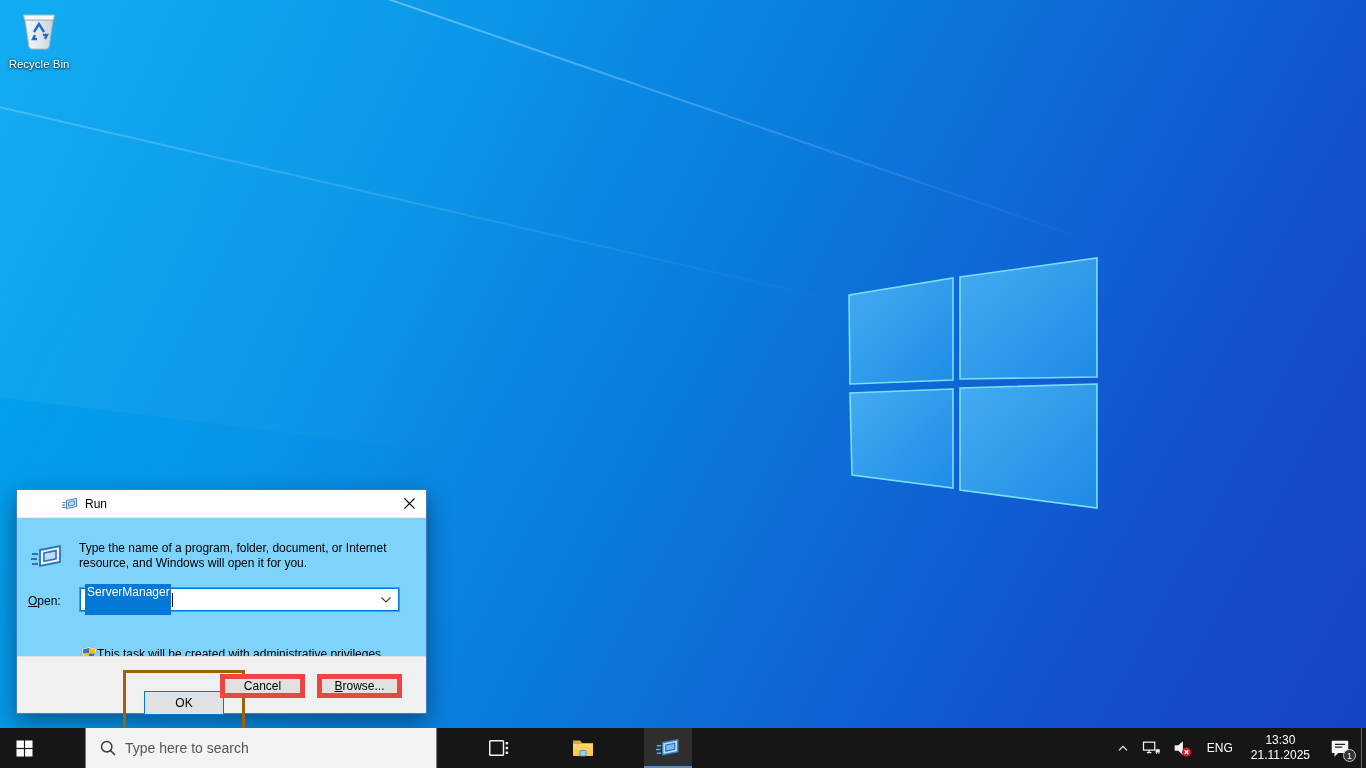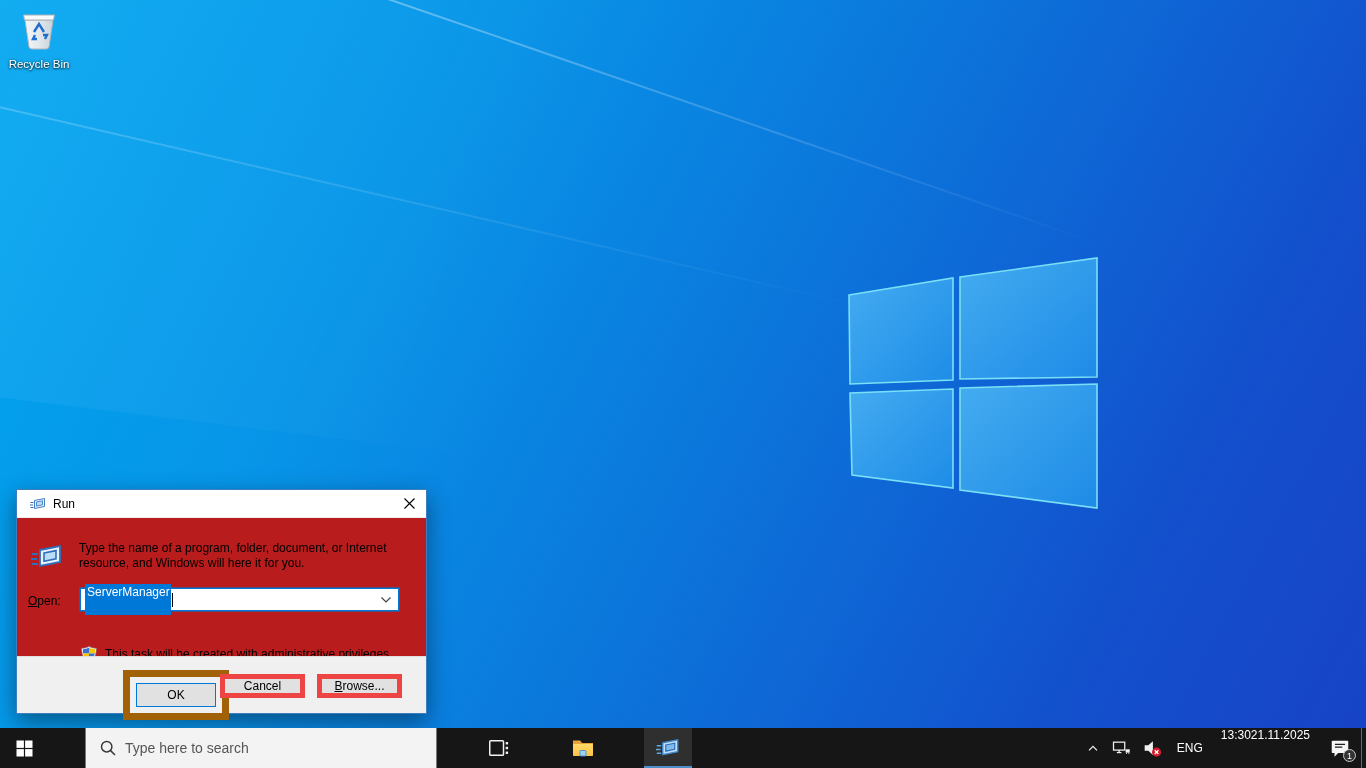"Run" .rd-titlebar { padding-left: none -> 32px }
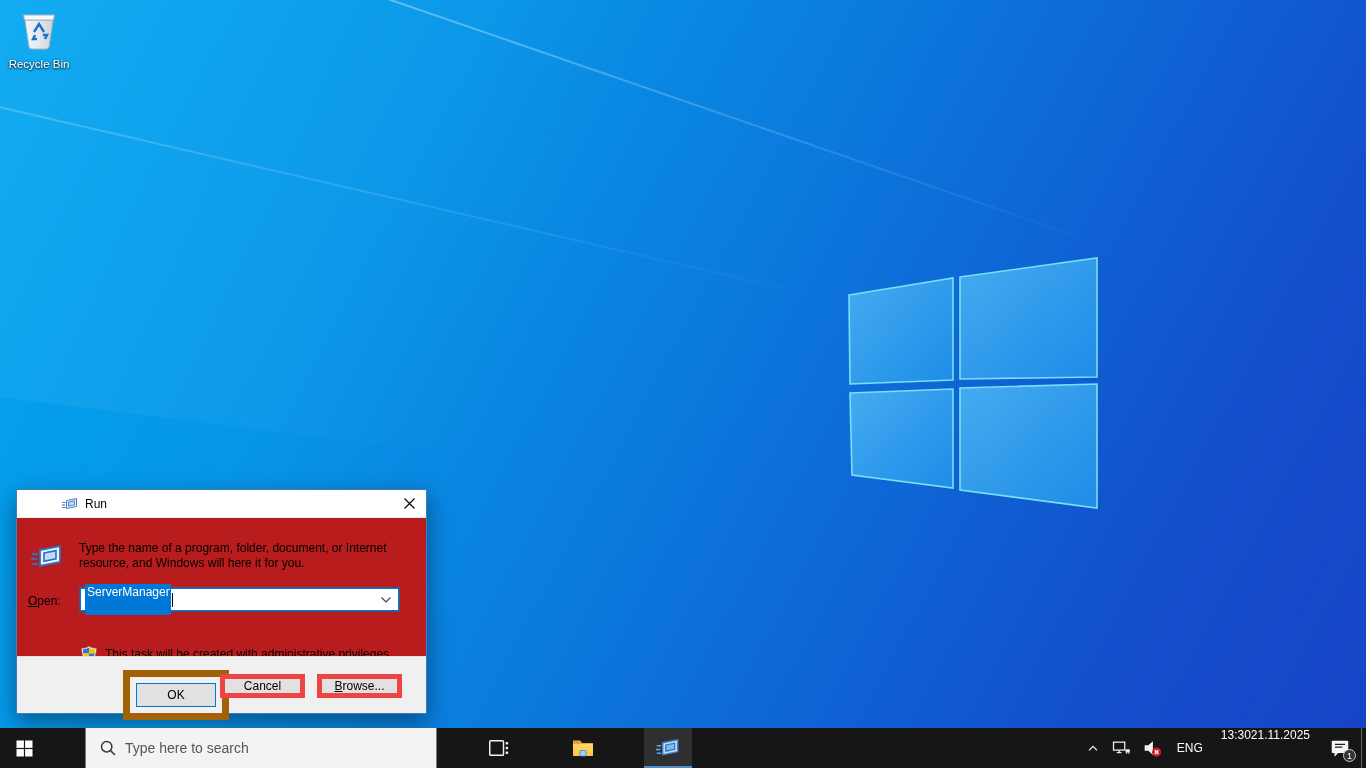"Type the name of a" .rd-body { background: #b91c1c -> #7dd3fc }
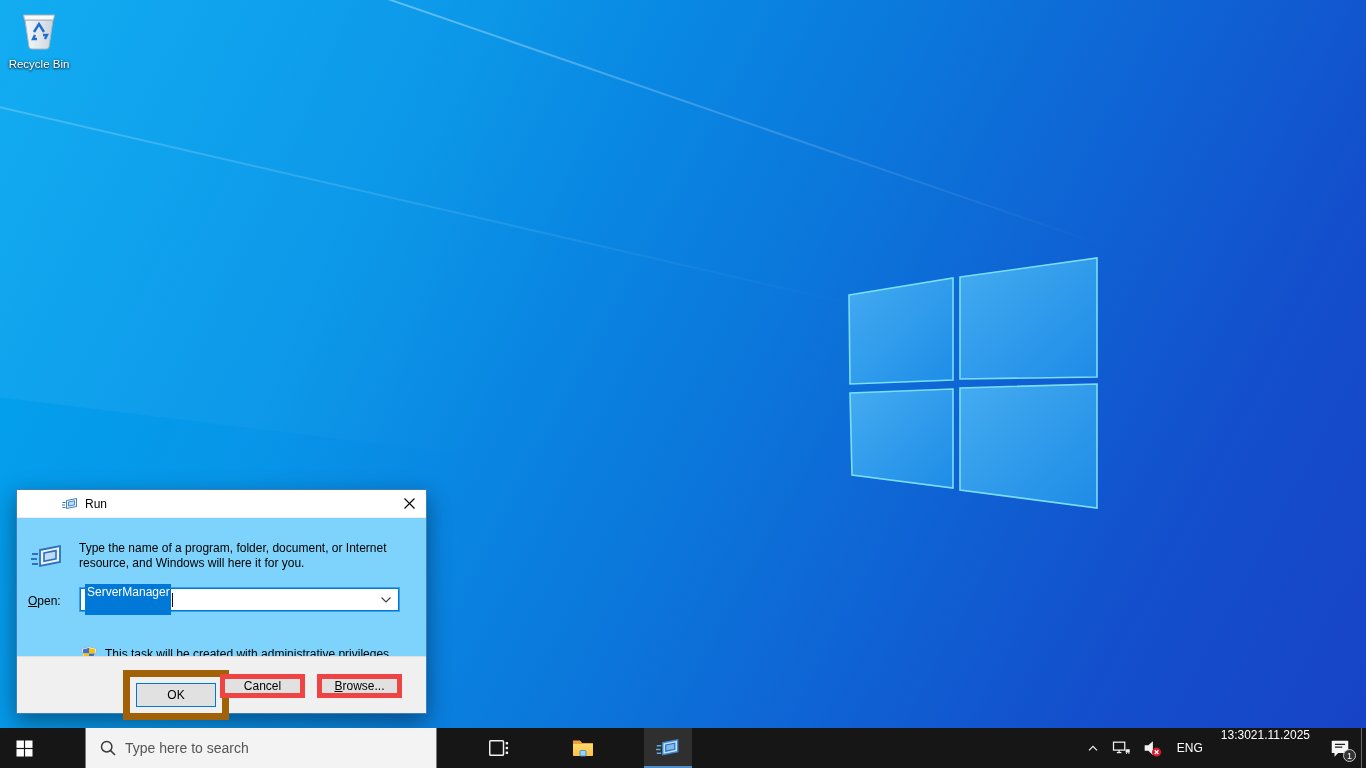"resource, and Windows will here" div { text: here -> open }
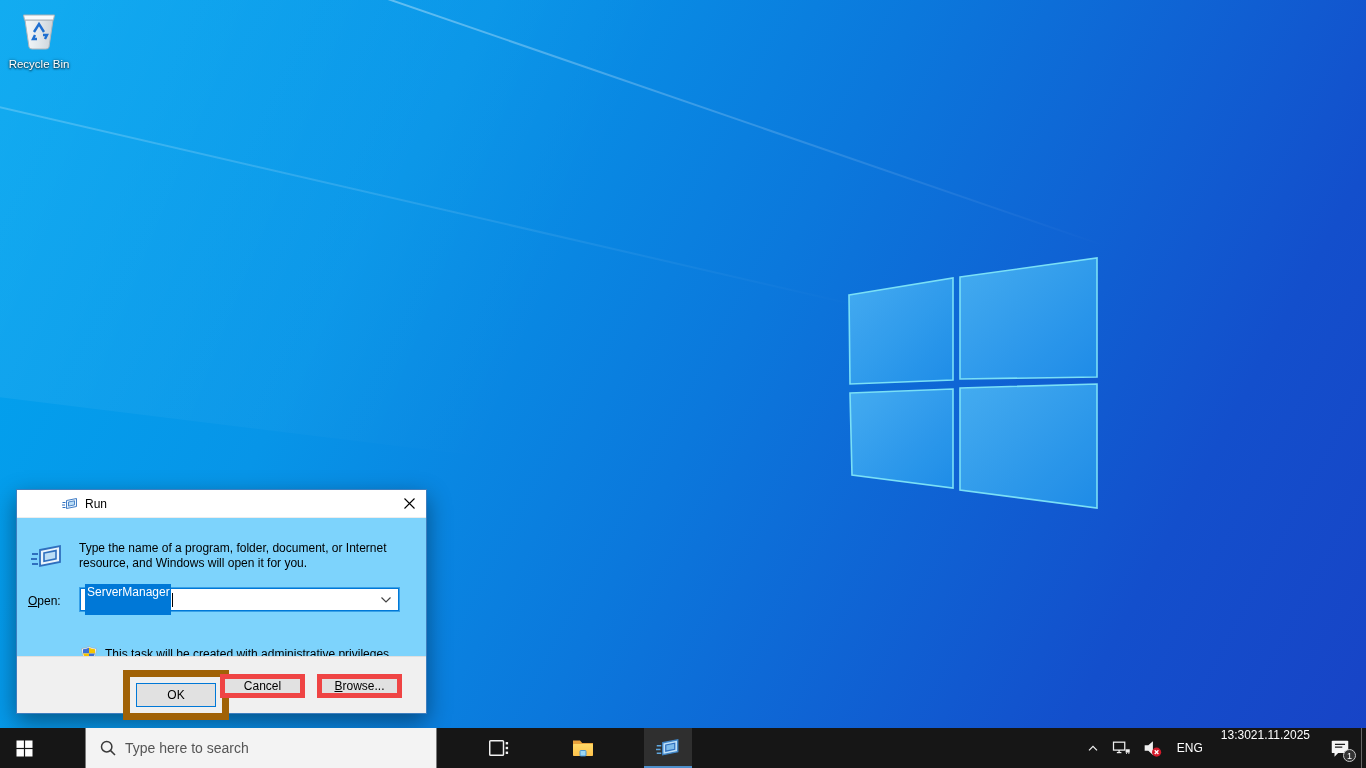"This task will be created" .rd-admin .txt { margin-left: 8px -> none }
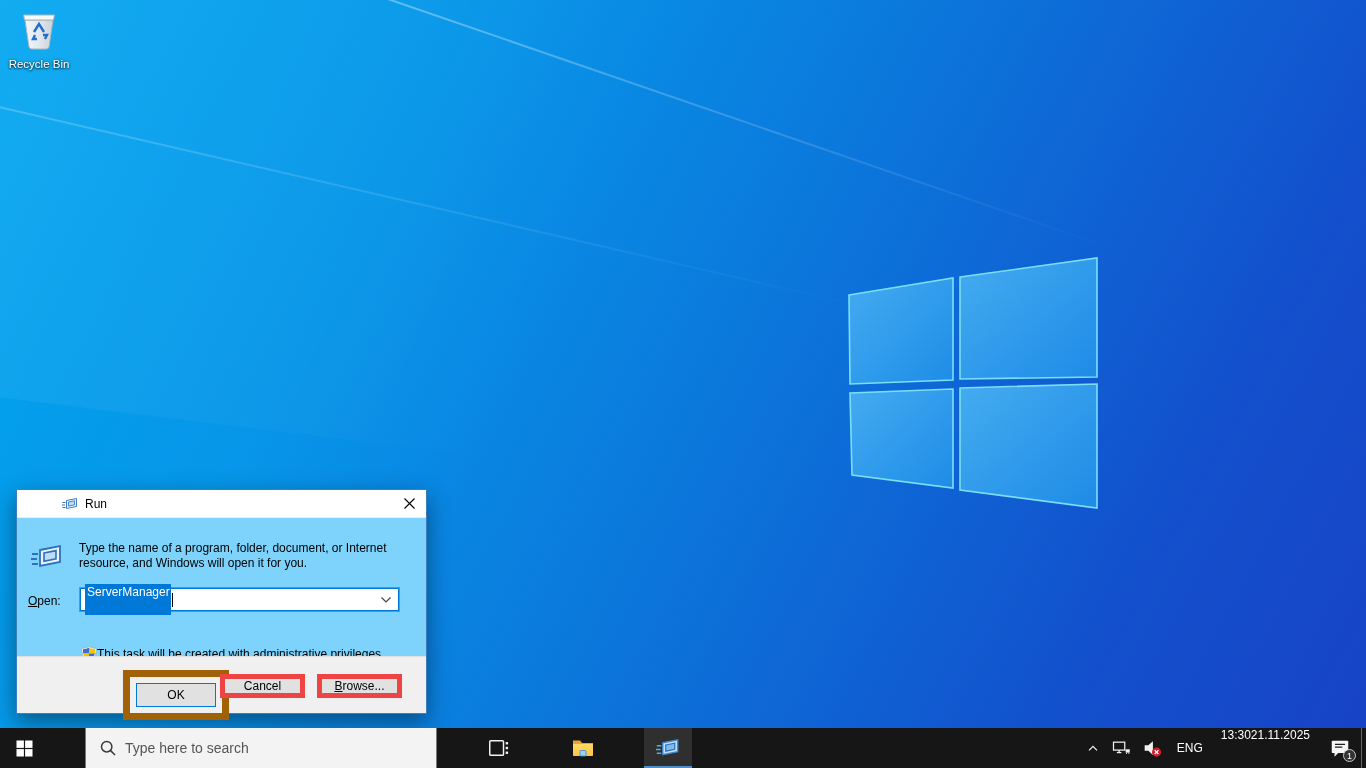"OK" .ok-annotation { border: 7px solid #a16207 -> 3px solid #a16207; padding: 6px -> 18px }
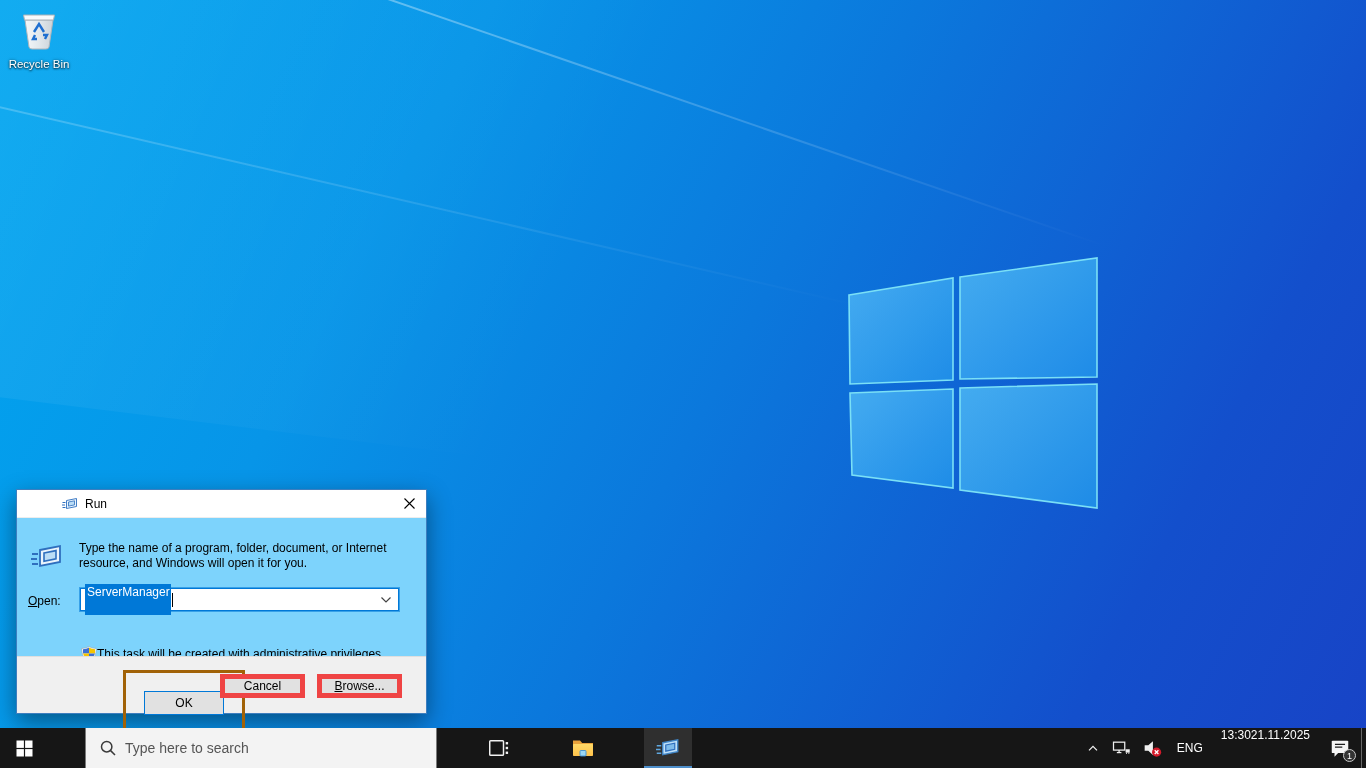"13:30" .tray-clock { flex-direction: row -> column; justify-content: flex-start -> center }
